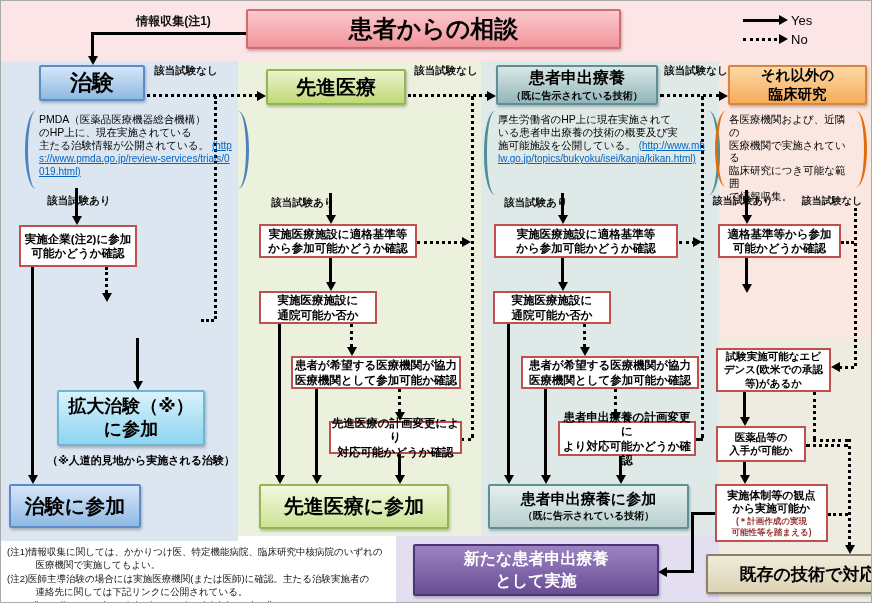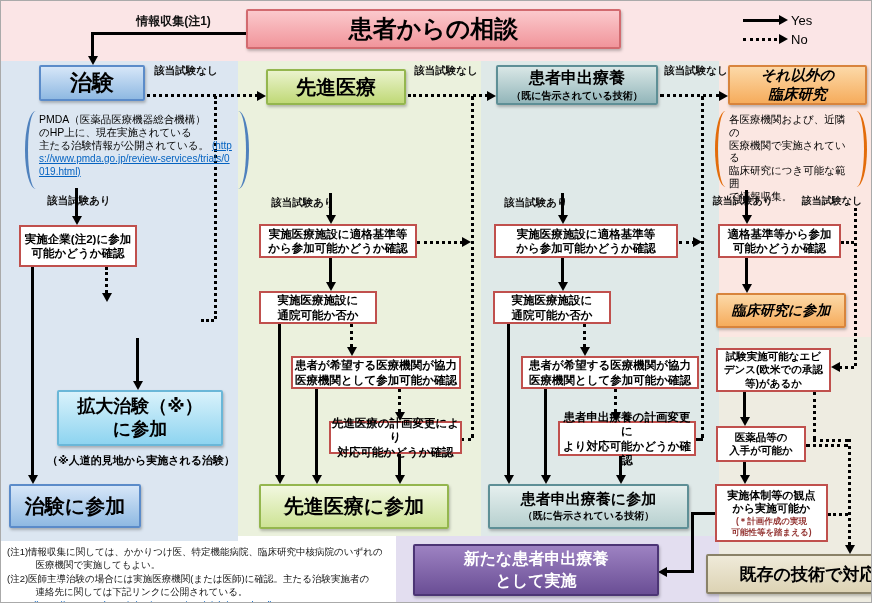"それ以外の" .orange-grad { font-style: italic -> none }
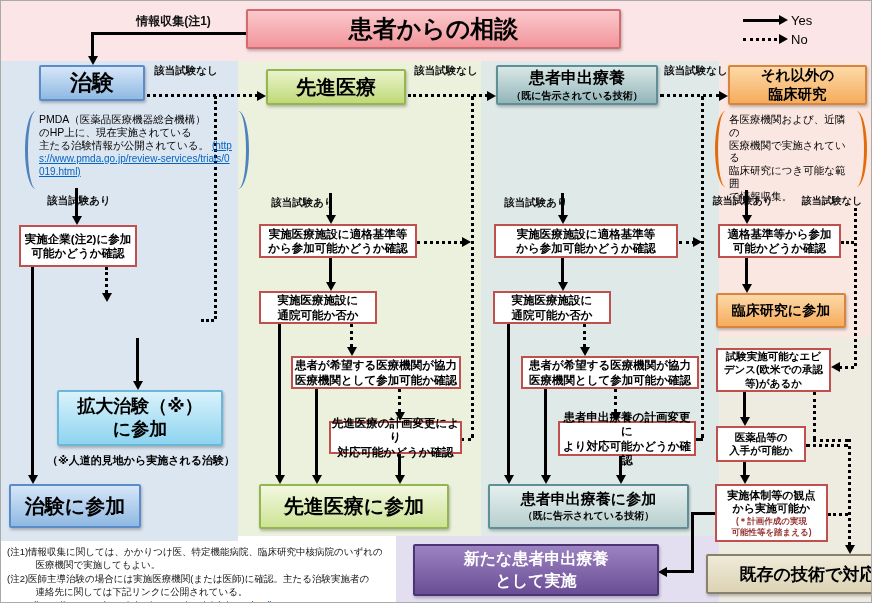"厚生労働省のHP上に現在実施されて" div.note { html: none -> <div> <i></i> <i></i> <span>厚生労働省のHP上に現在実施されて いる患者申出療養の技術の概要及び実 施可能施設を公開している。</span> <span>(http://www.mhlw.go.jp/topics/bukyoku/isei/kanja/kikan.html)</span> </div> }
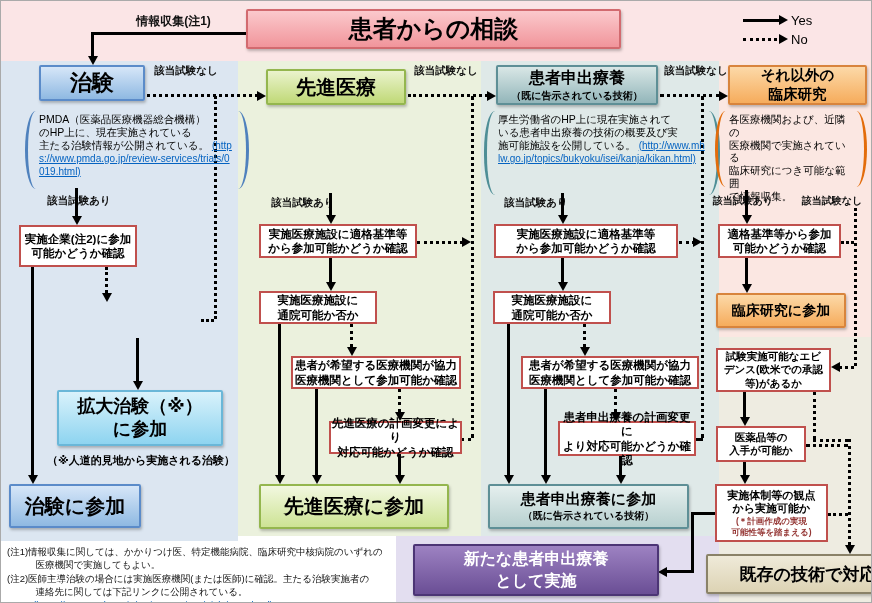"臨床研究に参加" div.hdr { html: <div> <span>臨床研究に参加</span> </div> -> none }
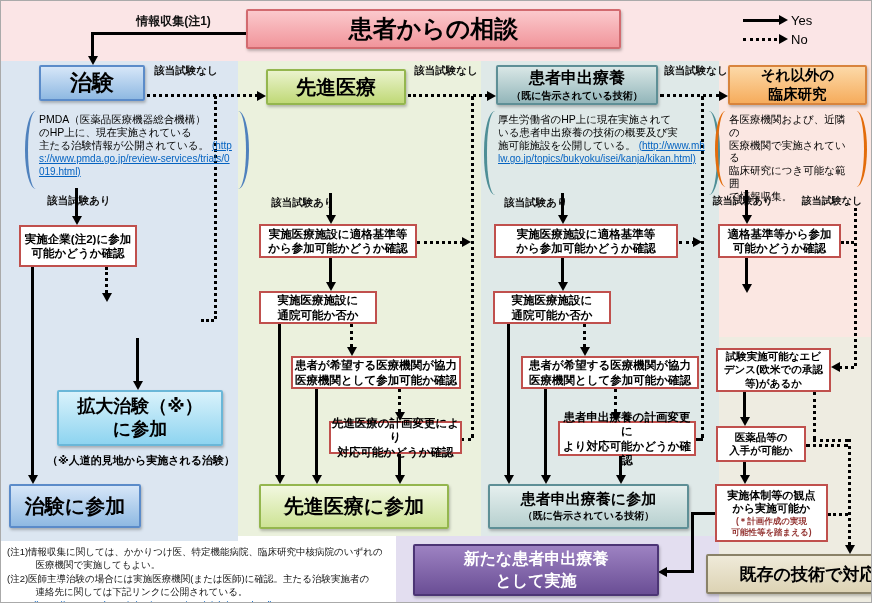"拡大治験（※）" div.hdr { width: 166px -> 148px }
